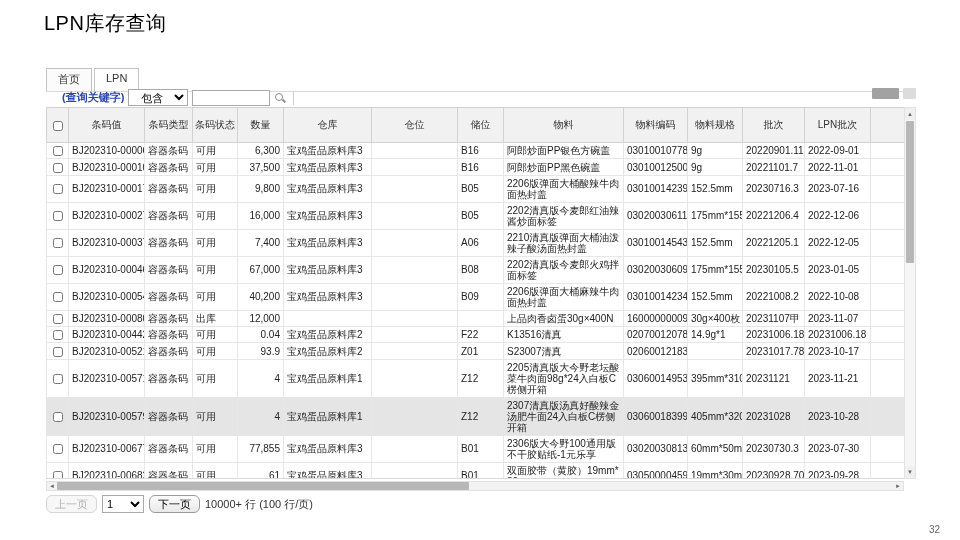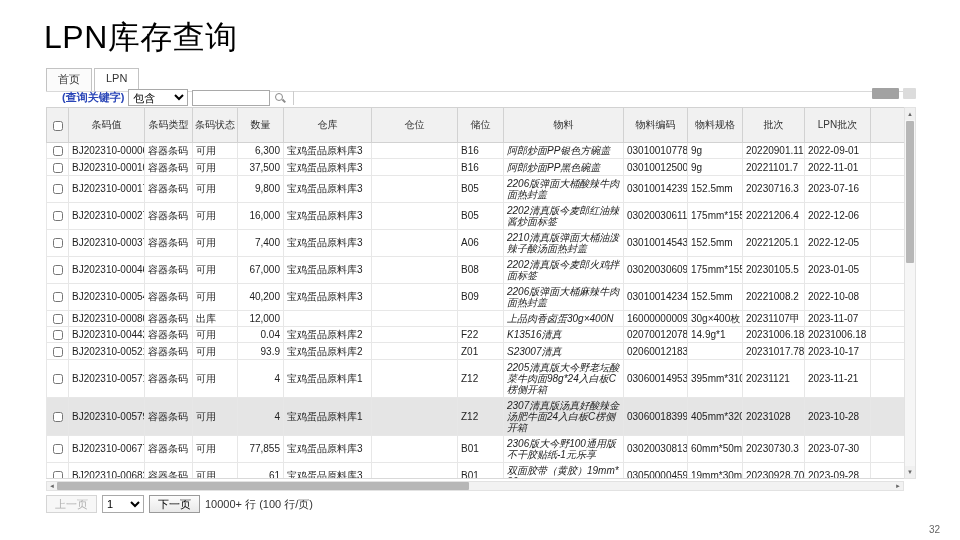"LPN库存查询" .title { font-size: 32px -> 20px; margin-top: 6px -> none }
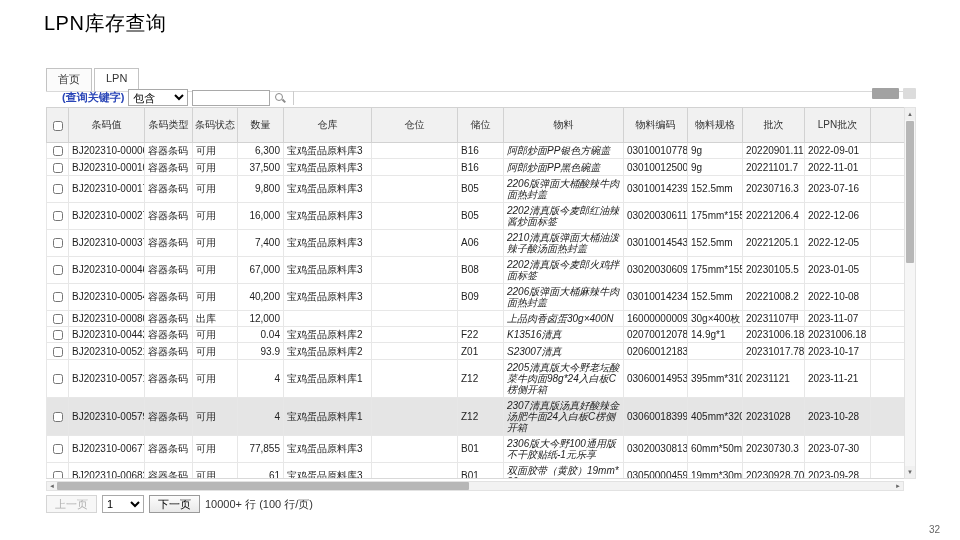"包含" .match-select { text-align: none -> center }
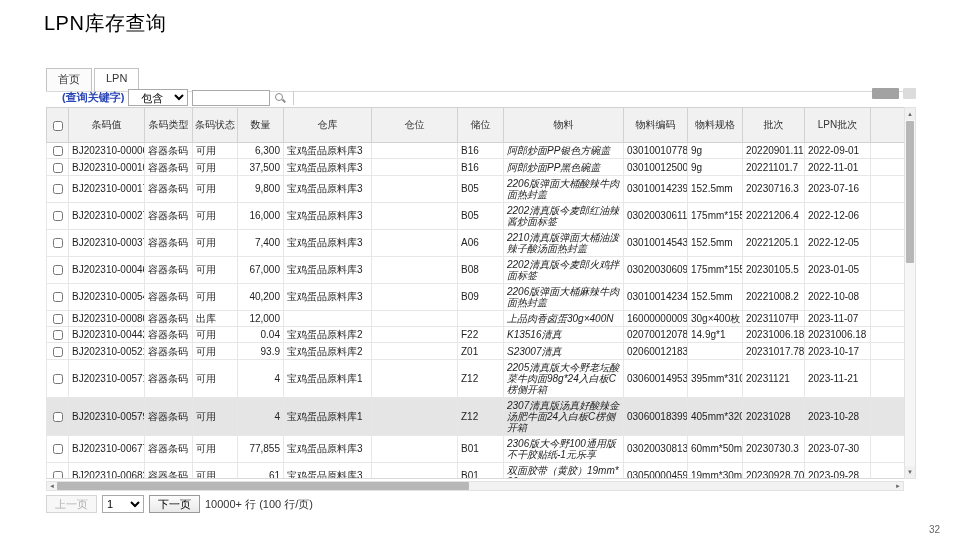"阿郎炒面PP银色方碗盖" td.wrap { font-style: italic -> none }
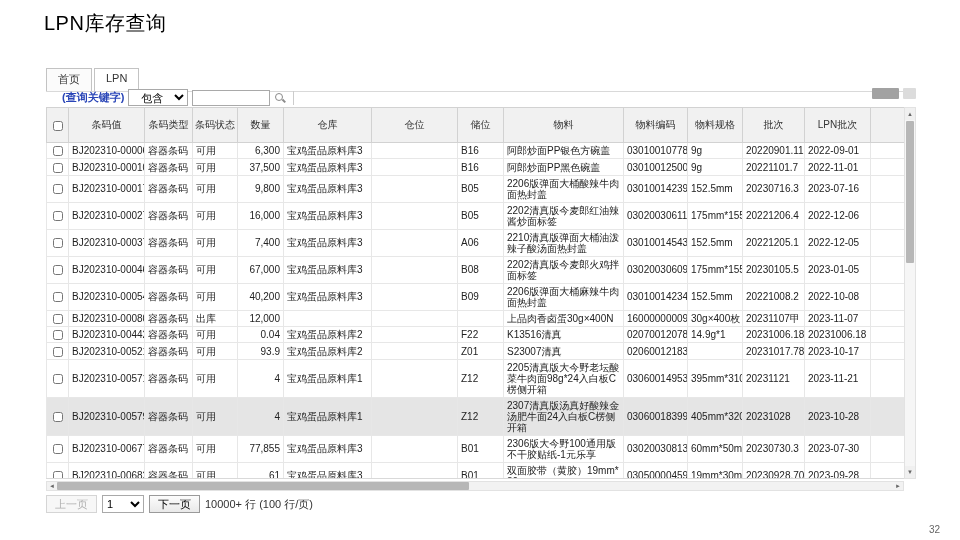"上一页" .pg-btn { border-radius: 0 -> 6px }
